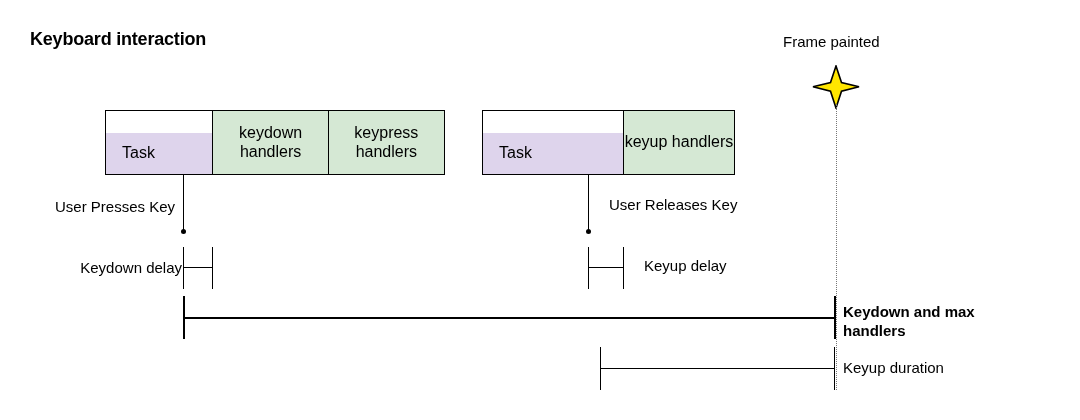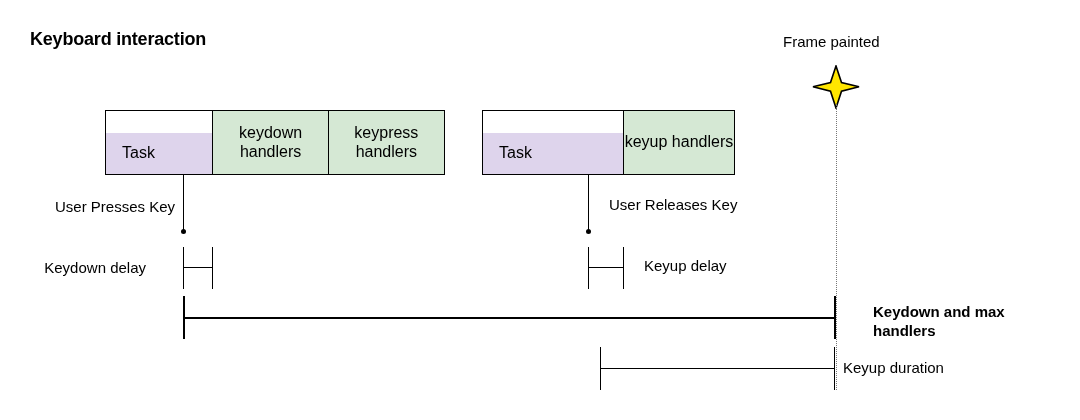"Keydown delay" div.abs { padding-left: none -> 36px }
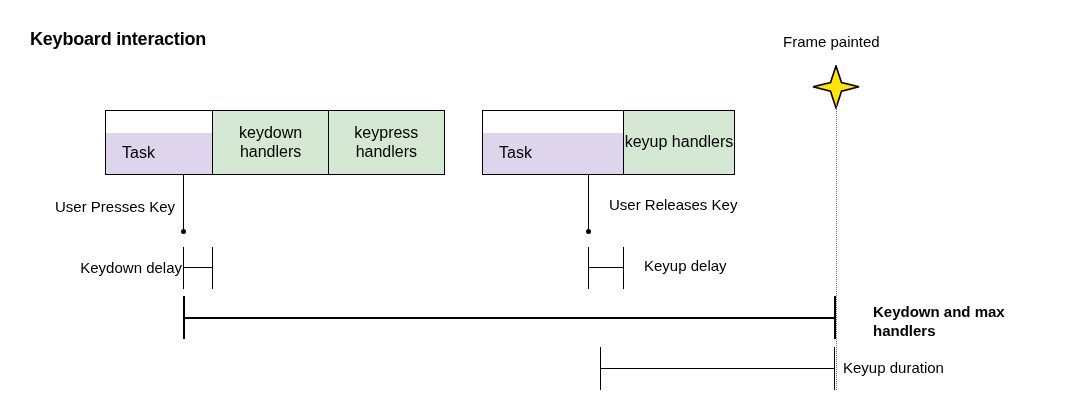"Keydown and max" div.abs { left: 873px -> 843px }
